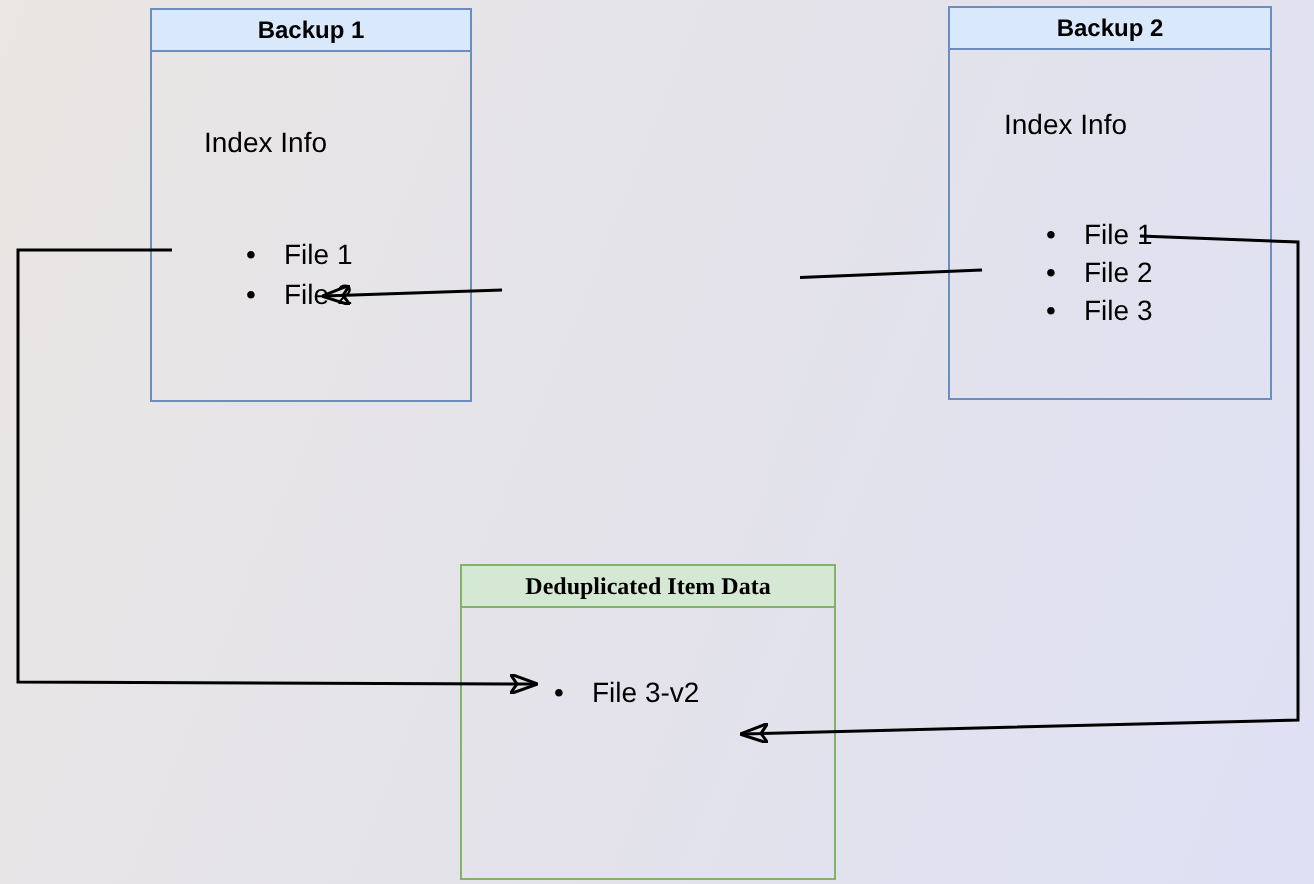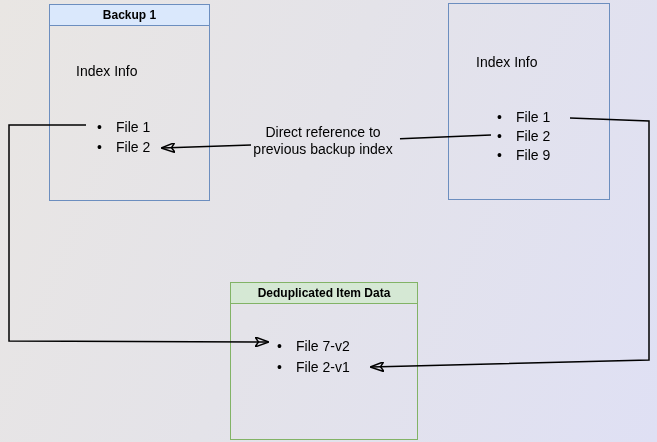"Backup 1" .box.blue { margin-left: none -> 26px }
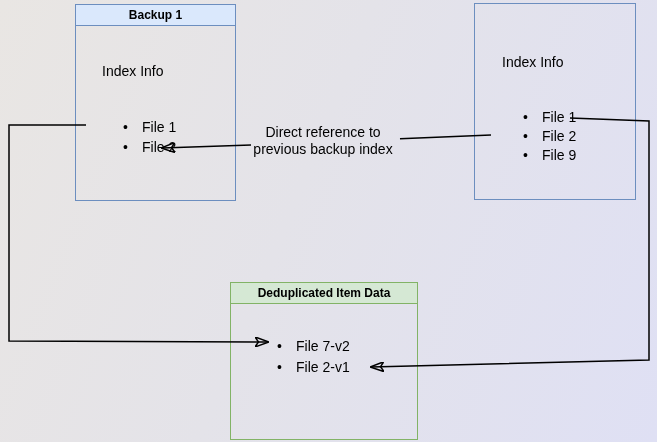"Backup 2" div.box-header { html: none -> <div> <span>Backup 2</span> </div> }
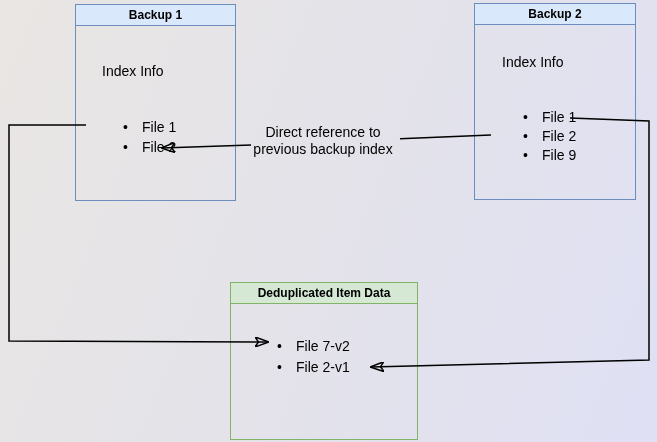"Direct reference to" div.annotation { html: <div> <div>Direct reference to</div> <div>previous backup index</div> </div> -> none }
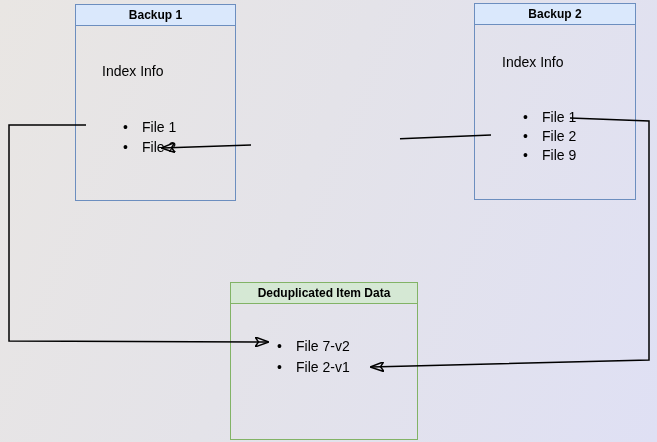"File 9" span { text: 9 -> 3 }
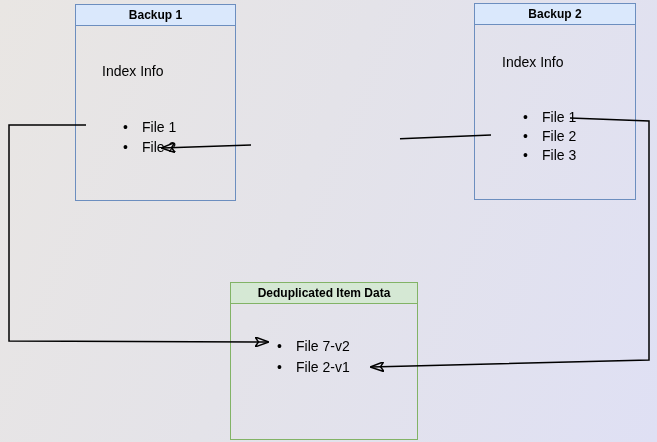"Deduplicated Item Data" .green .box-header { font-family: none -> Liberation Serif, serif }
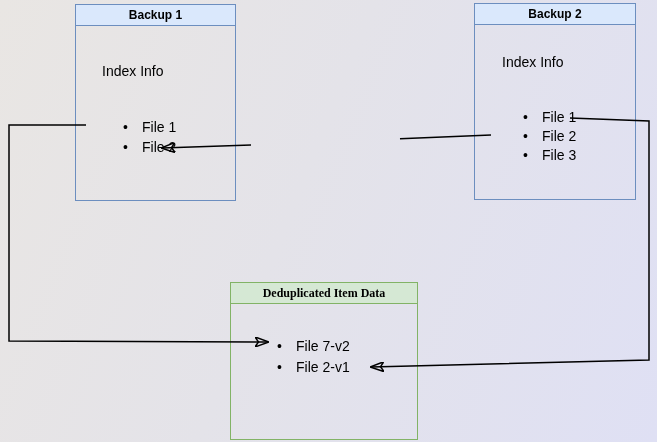"File 7-v2" span { text: 7-v2 -> 3-v2 }
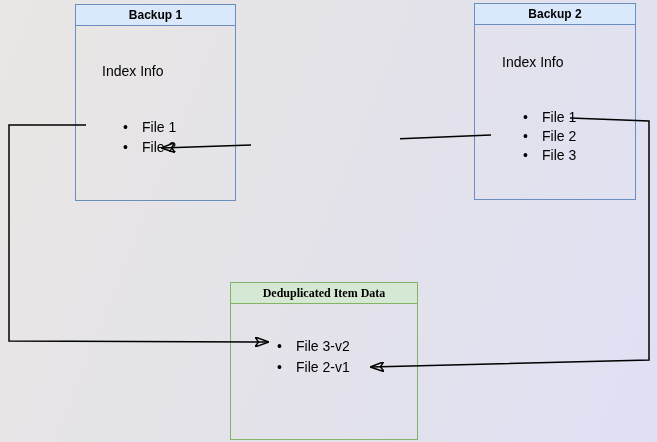"File 2-v1" li { html: <li> <span></span> <span>File 2-v1</span> </li> -> none }
